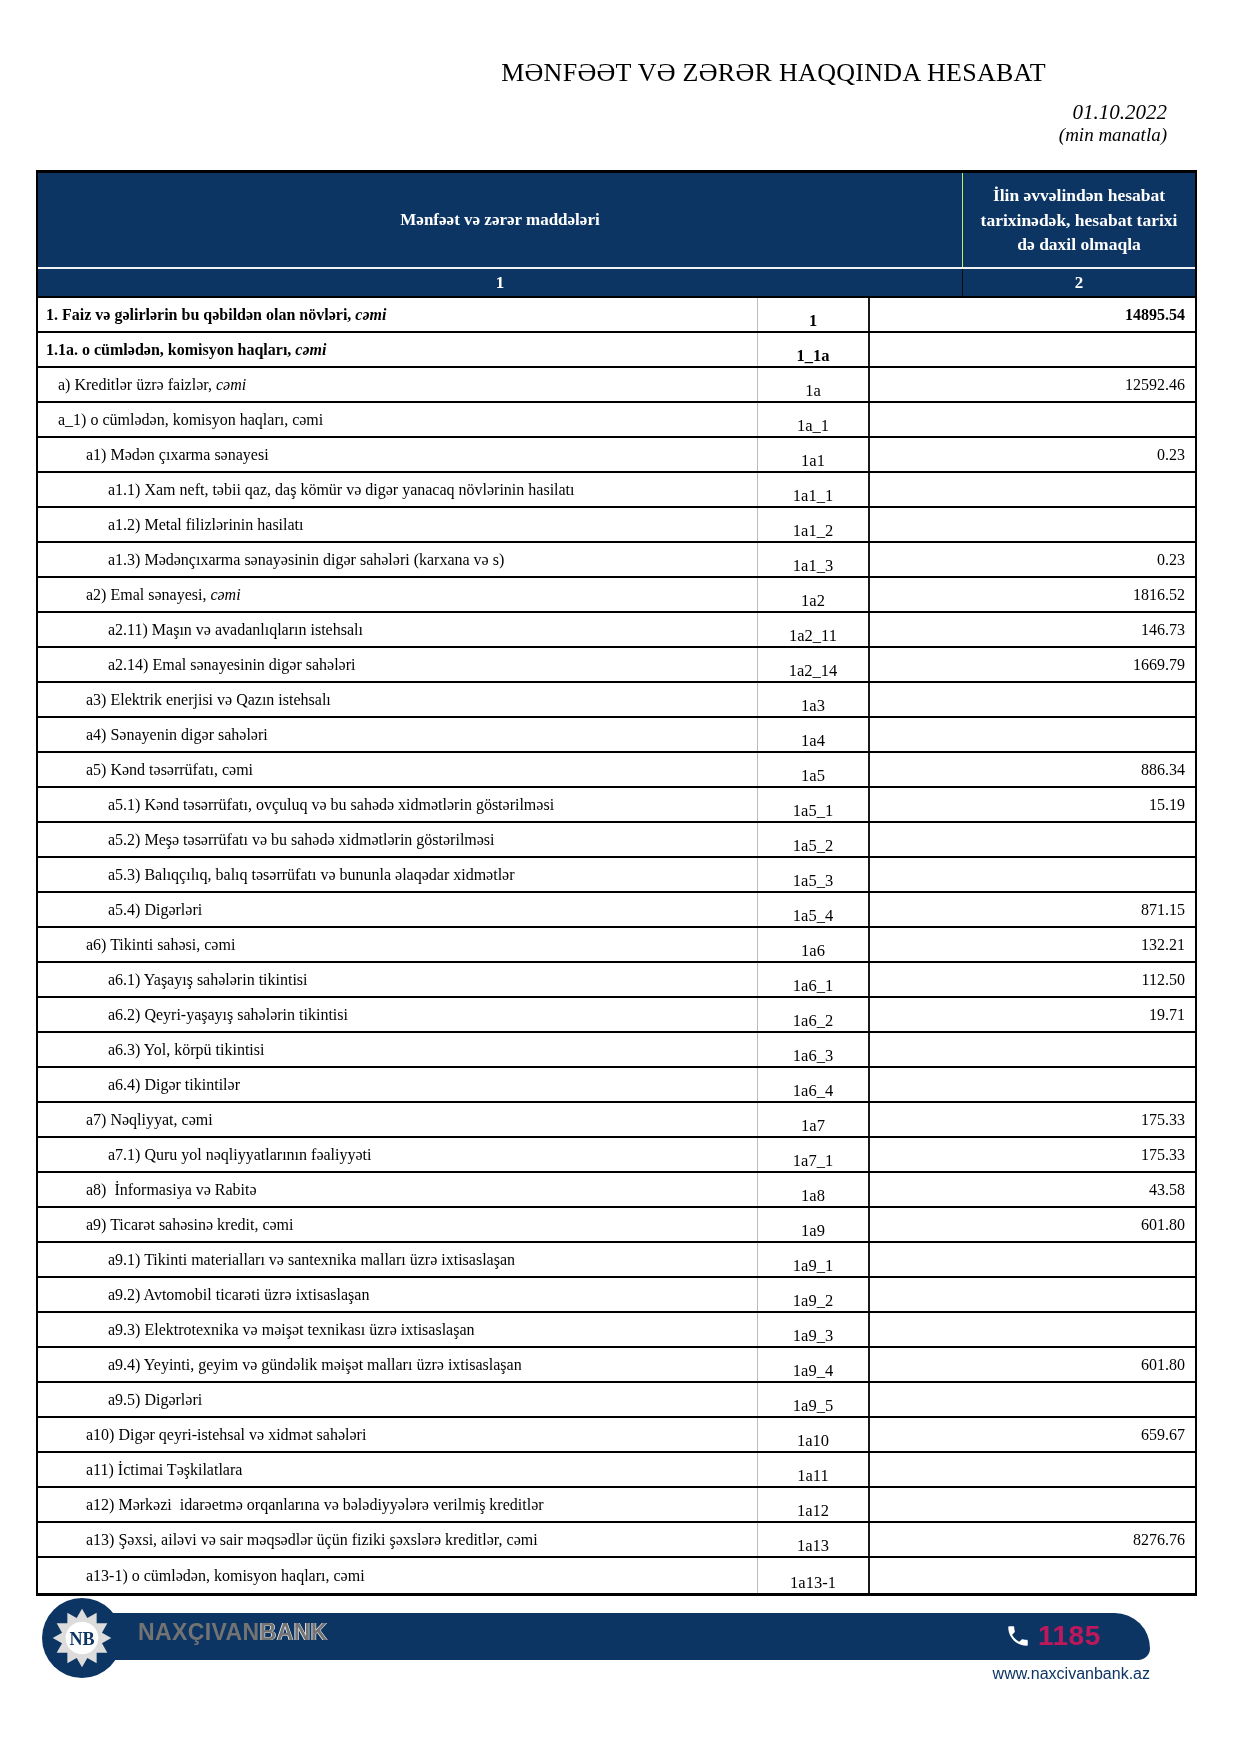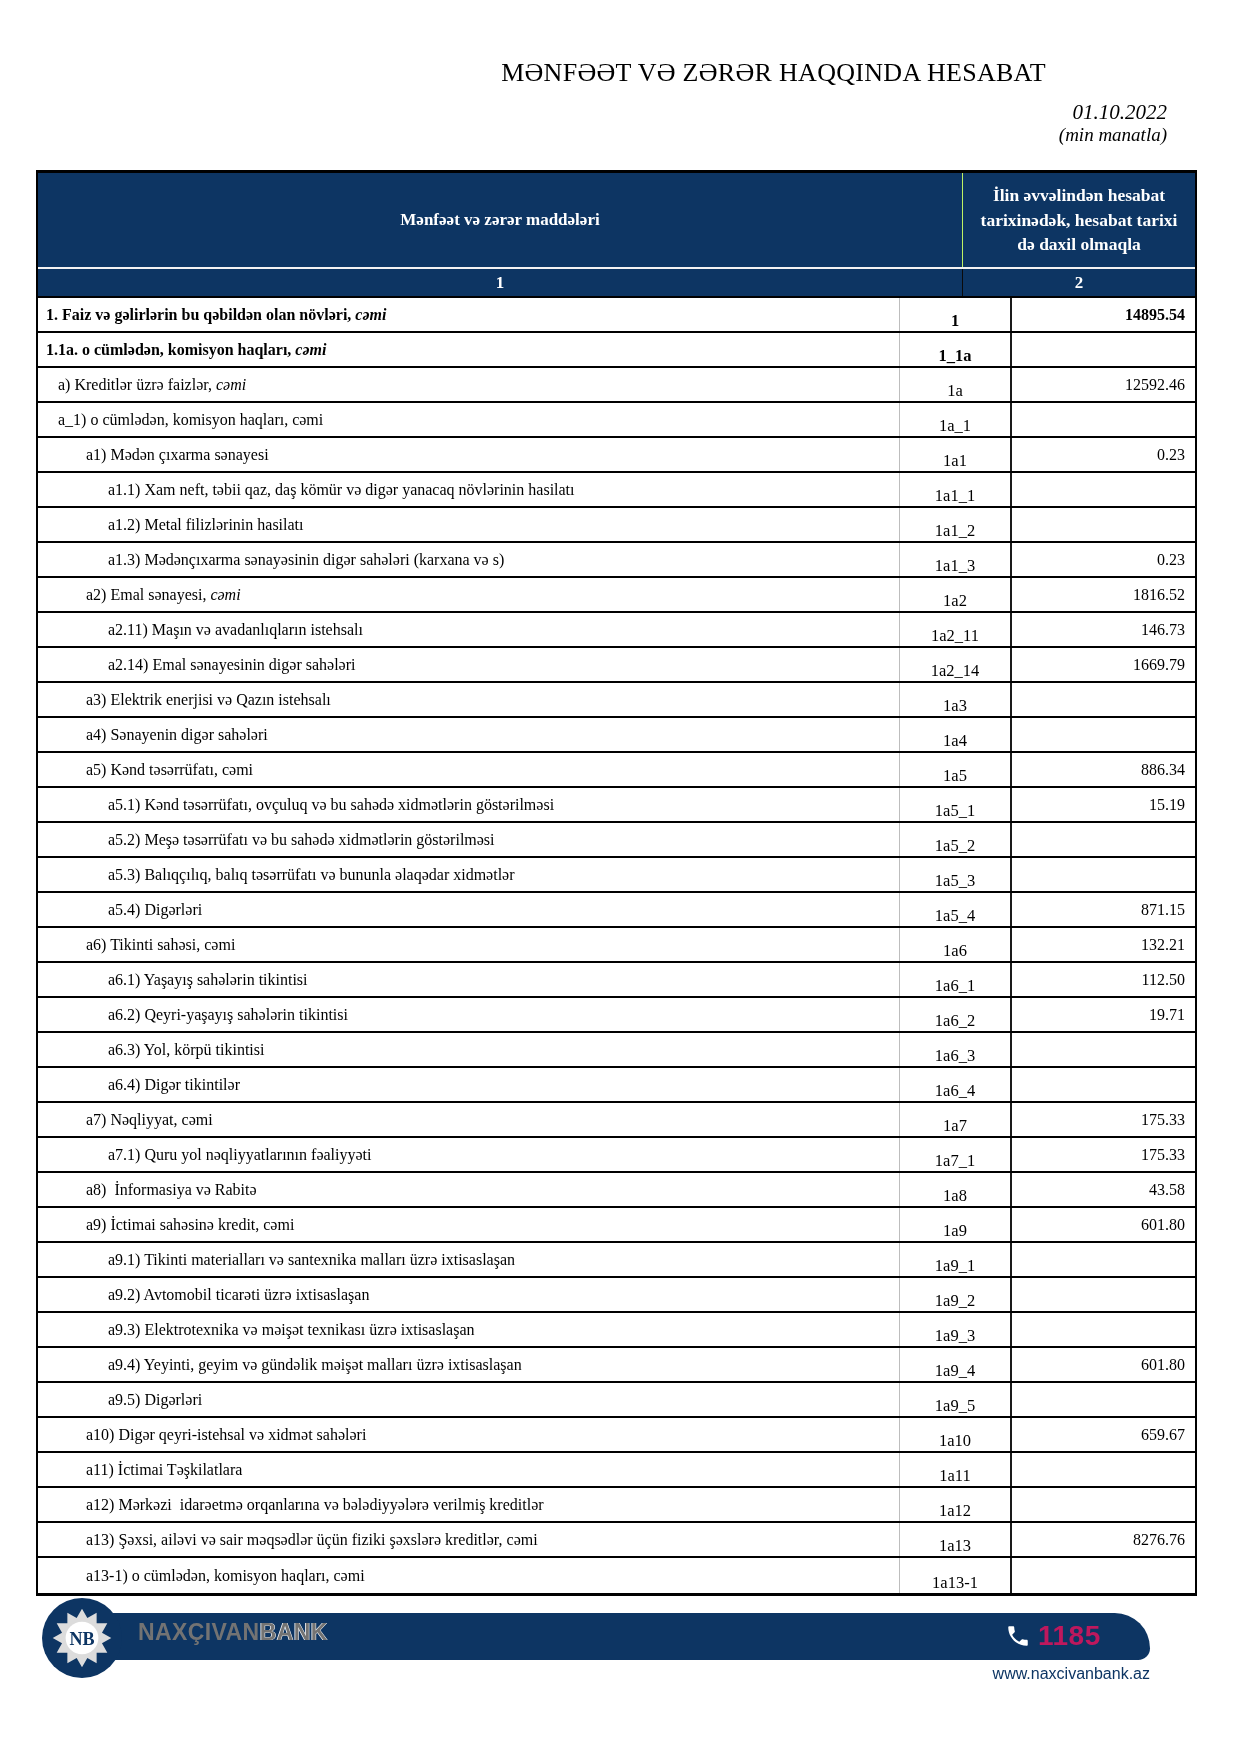"1. Faiz və gəlirlərin bu" .cell.label { width: 862px -> 720px }
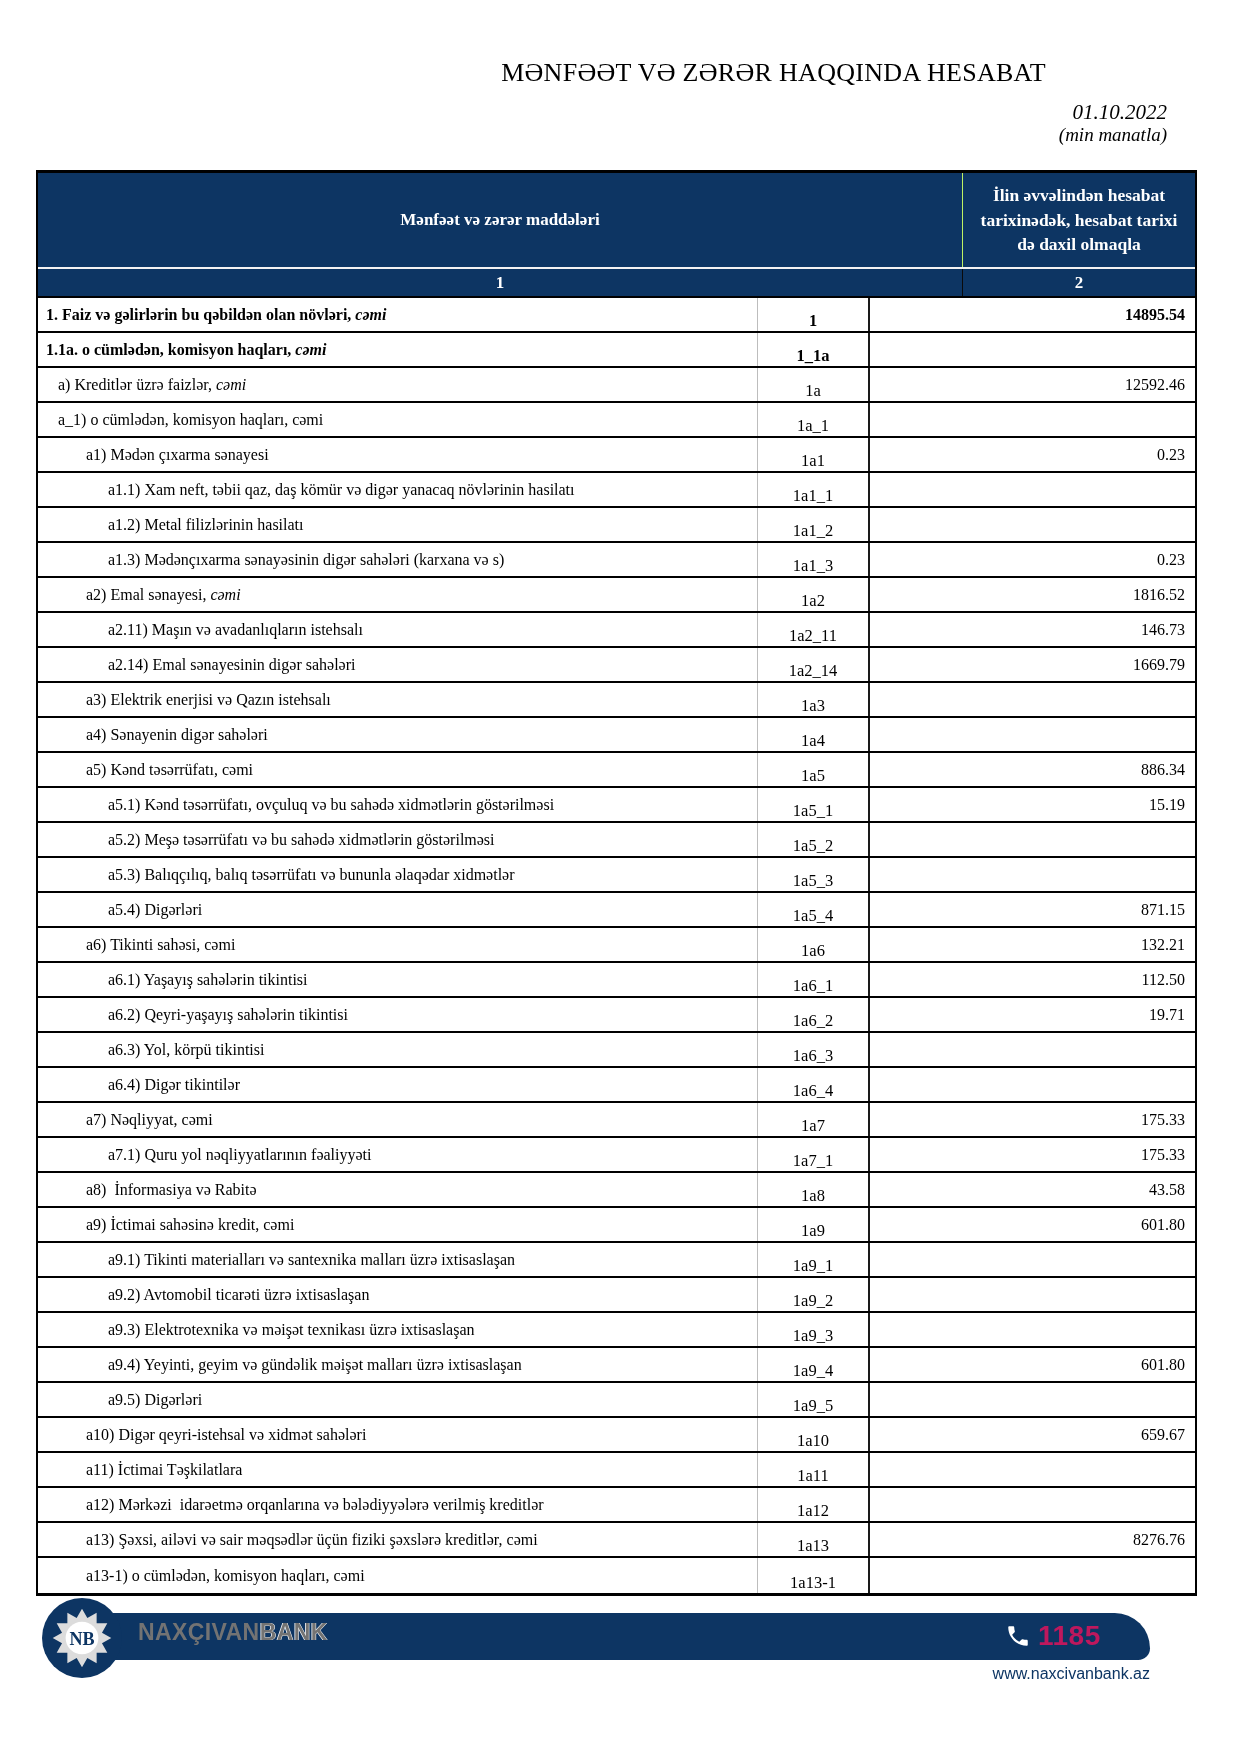"a9) İctimai sahəsinə kredit, cəmi" span { text: İctimai -> Ticarət }
